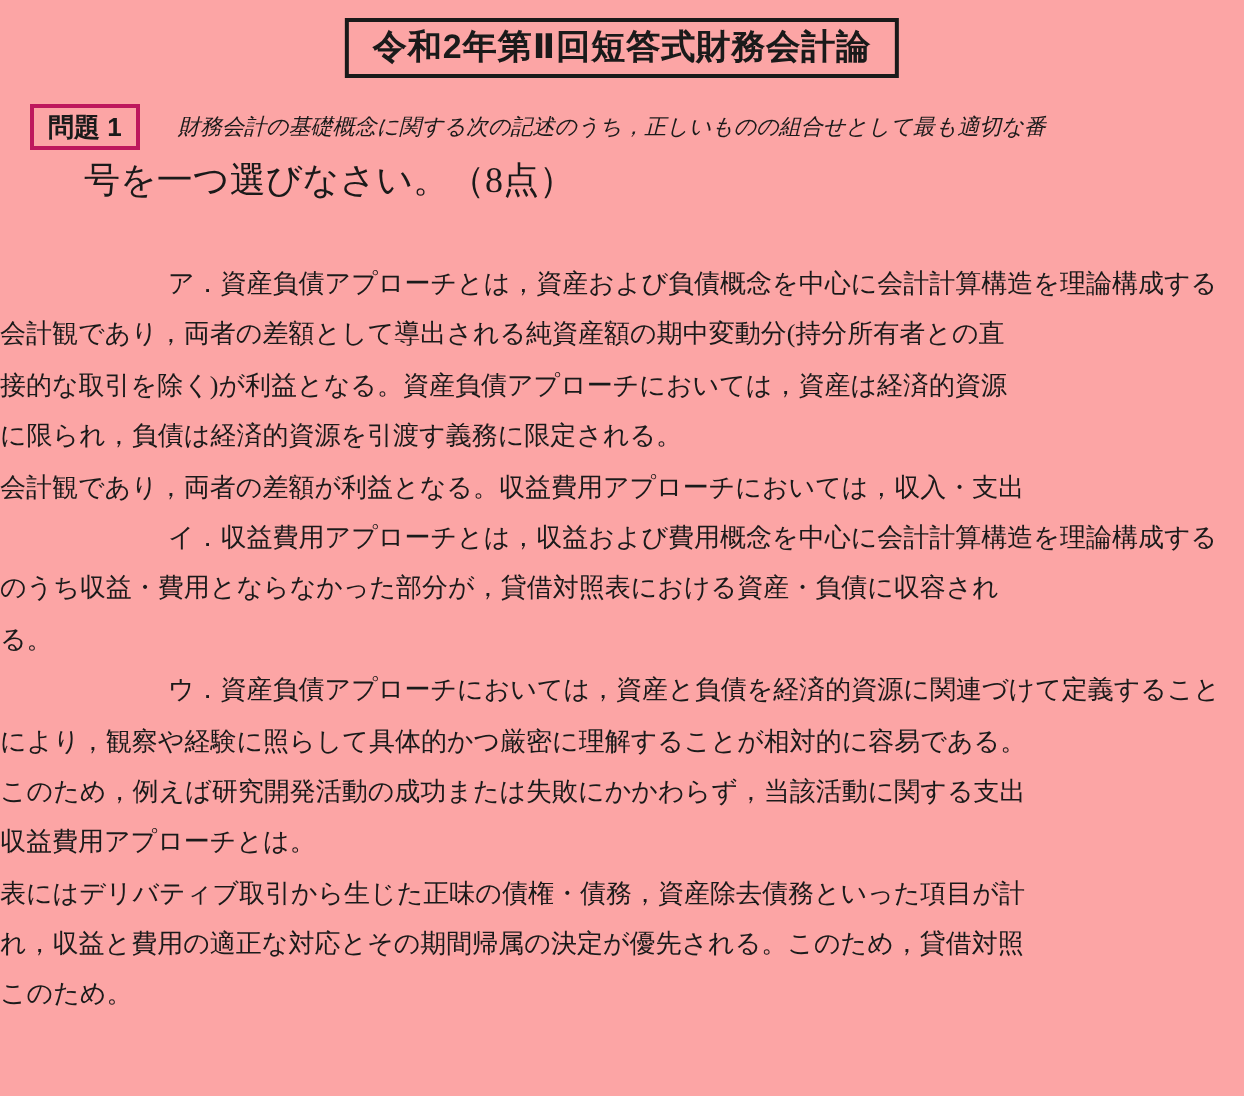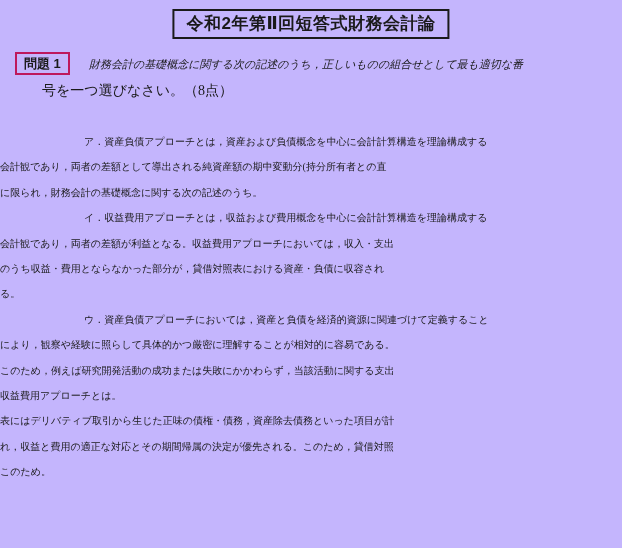"令和2年第Ⅱ回短答式財務会計論" .page { background: #c4b5fd -> #fca5a5 }
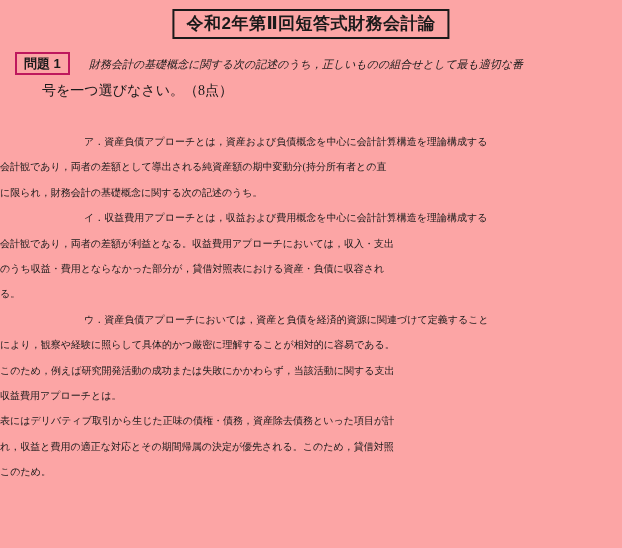"号を一つ選びなさい。（8点）" .intro-2 { font-size: 14px -> 18px }
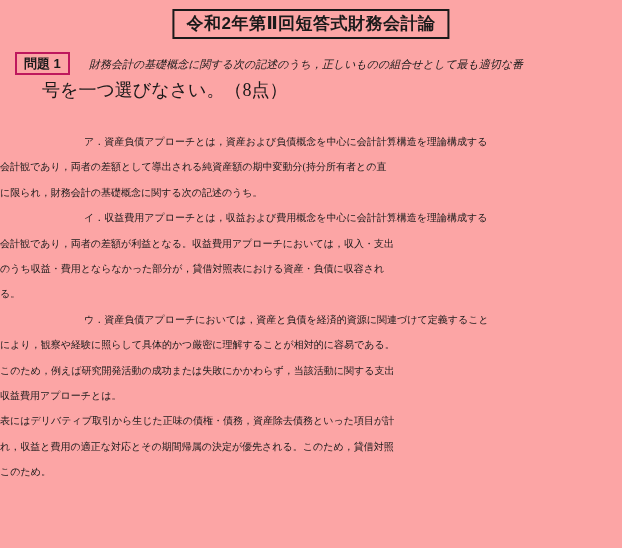"ア．資産負債アプローチとは，資産および負債概念を中心に会計計算構造を理論構成する" .items { font-size: 10px -> 13px }
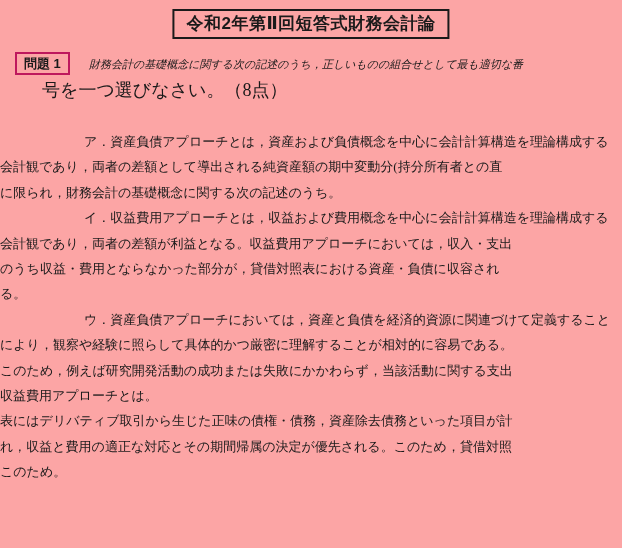"接的な取引を除く)が利益となる。資産負債アプローチにおいては，資産は経済的資源" div.line { html: none -> <div>接的な取引を除く)が利益となる。資産負債アプローチにおいては，資産は経済的資源</div> }
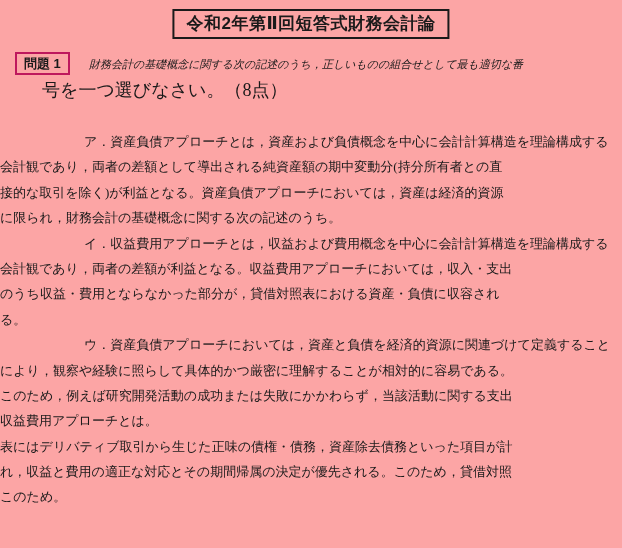"に限られ，財務会計の基礎概念に関する次の記述のうち。" div.line { text: 財務会計の基礎概念に関する次の記述のうち -> 負債は経済的資源を引渡す義務に限定される }
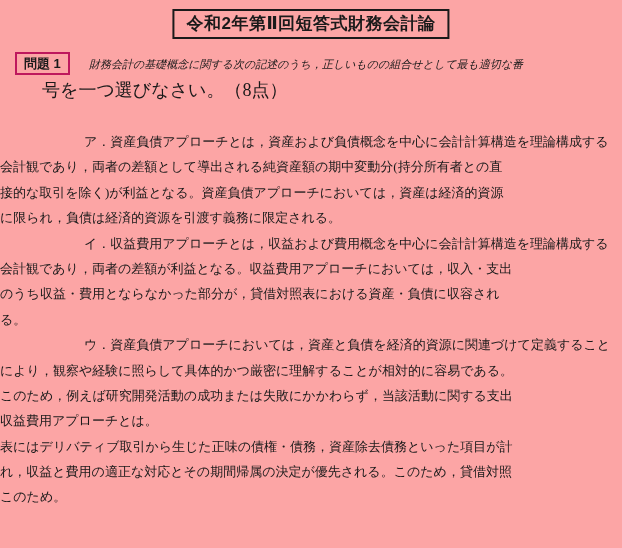"イ．収益費用アプローチとは，収益および費用概念を中心に会計計算構造を理論構成する" div.line { order: before "会計観であり，両者の差額が利益となる。収益費用アプローチにおいては，収入・支出" -> after "会計観であり，両者の差額が利益となる。収益費用アプローチにおいては，収入・支出" }
